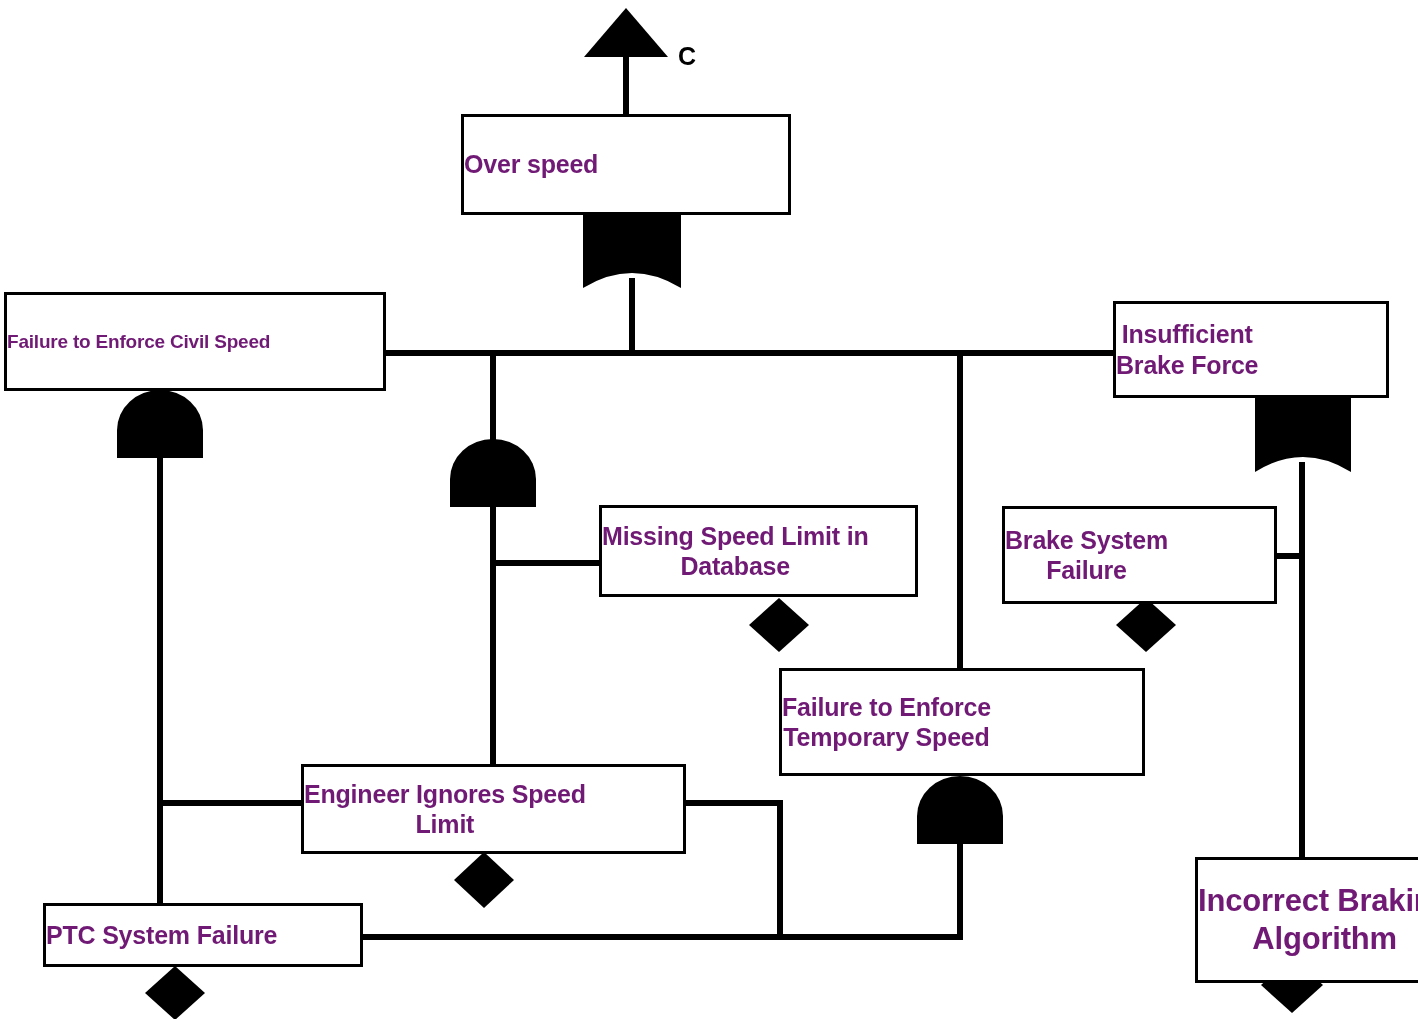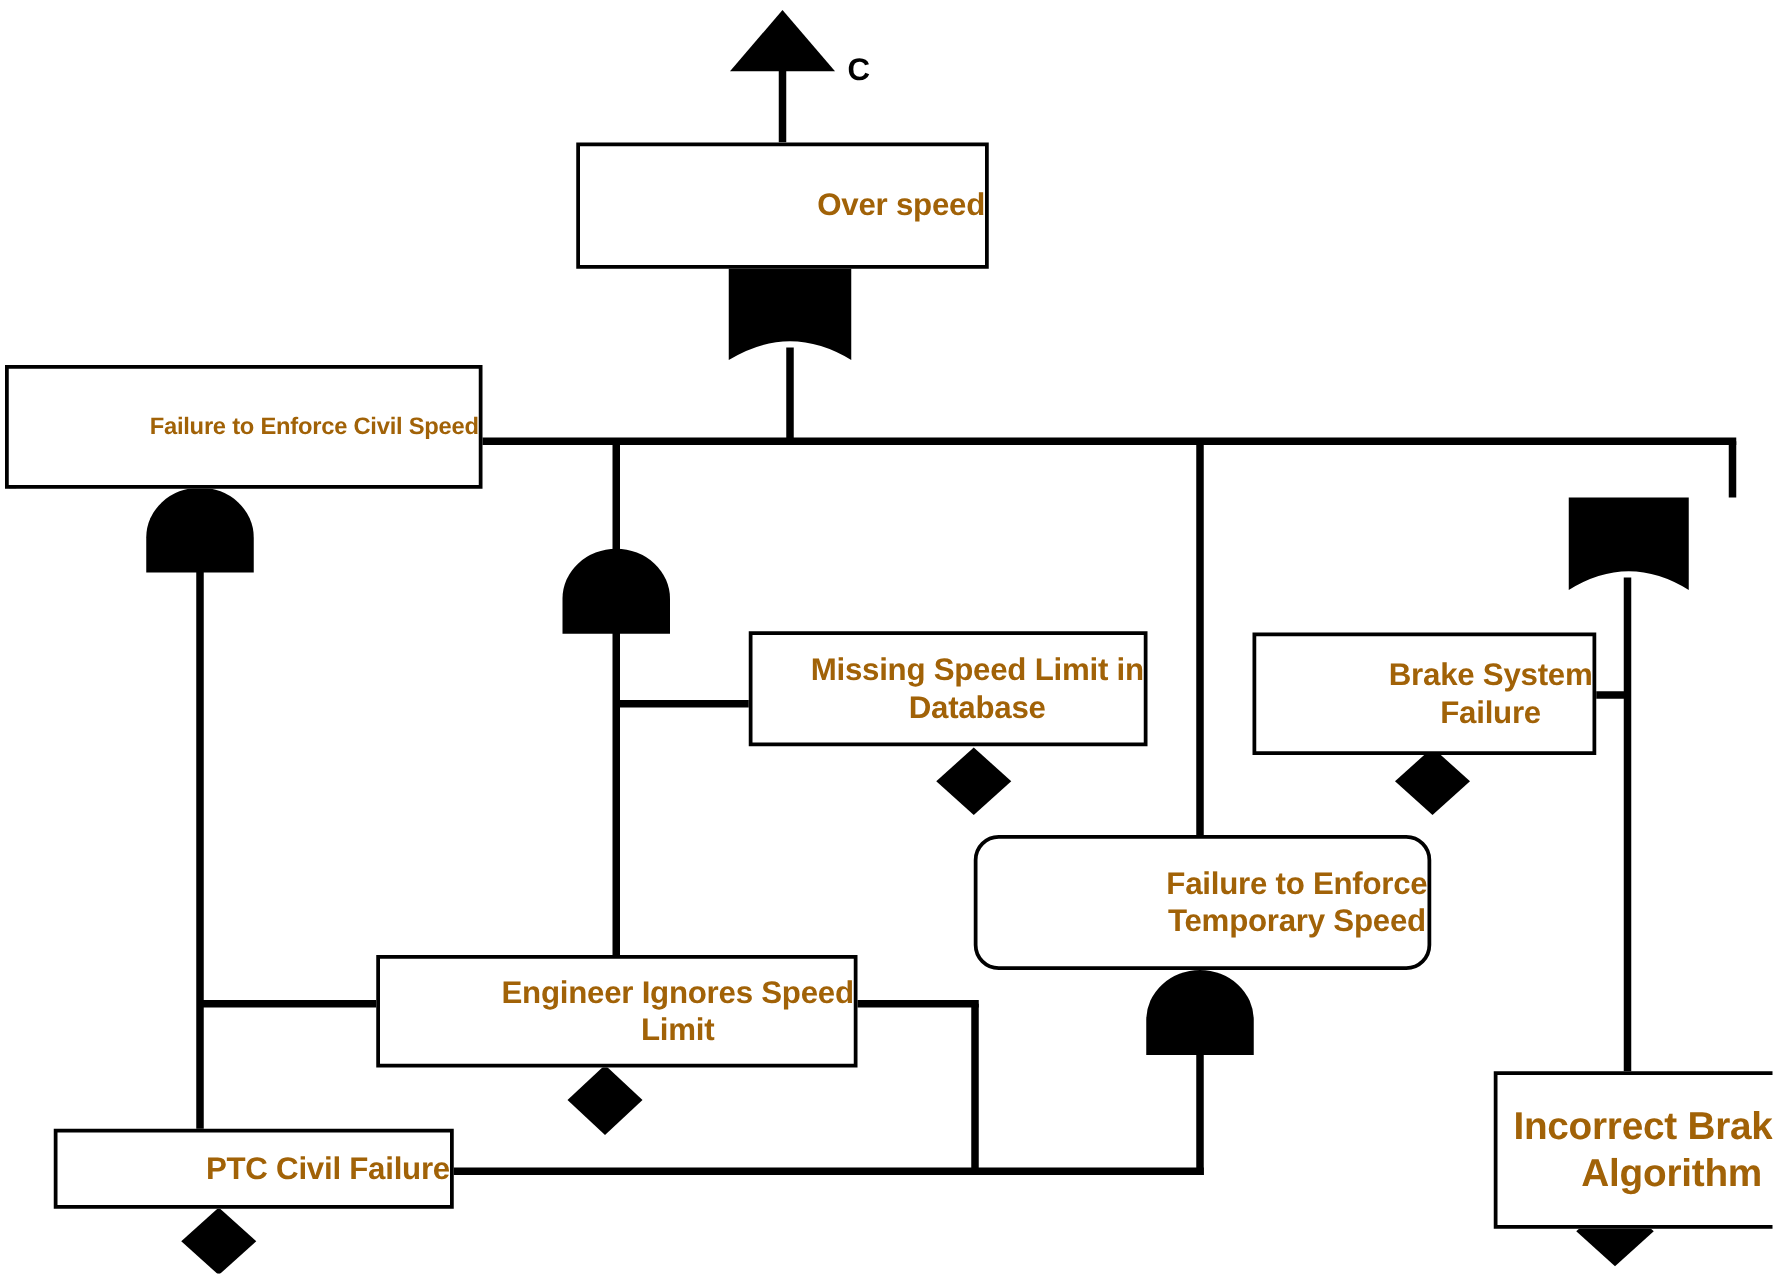"Over speed" .ft-box { color: #a16207 -> #701a75; justify-content: flex-end -> flex-start }
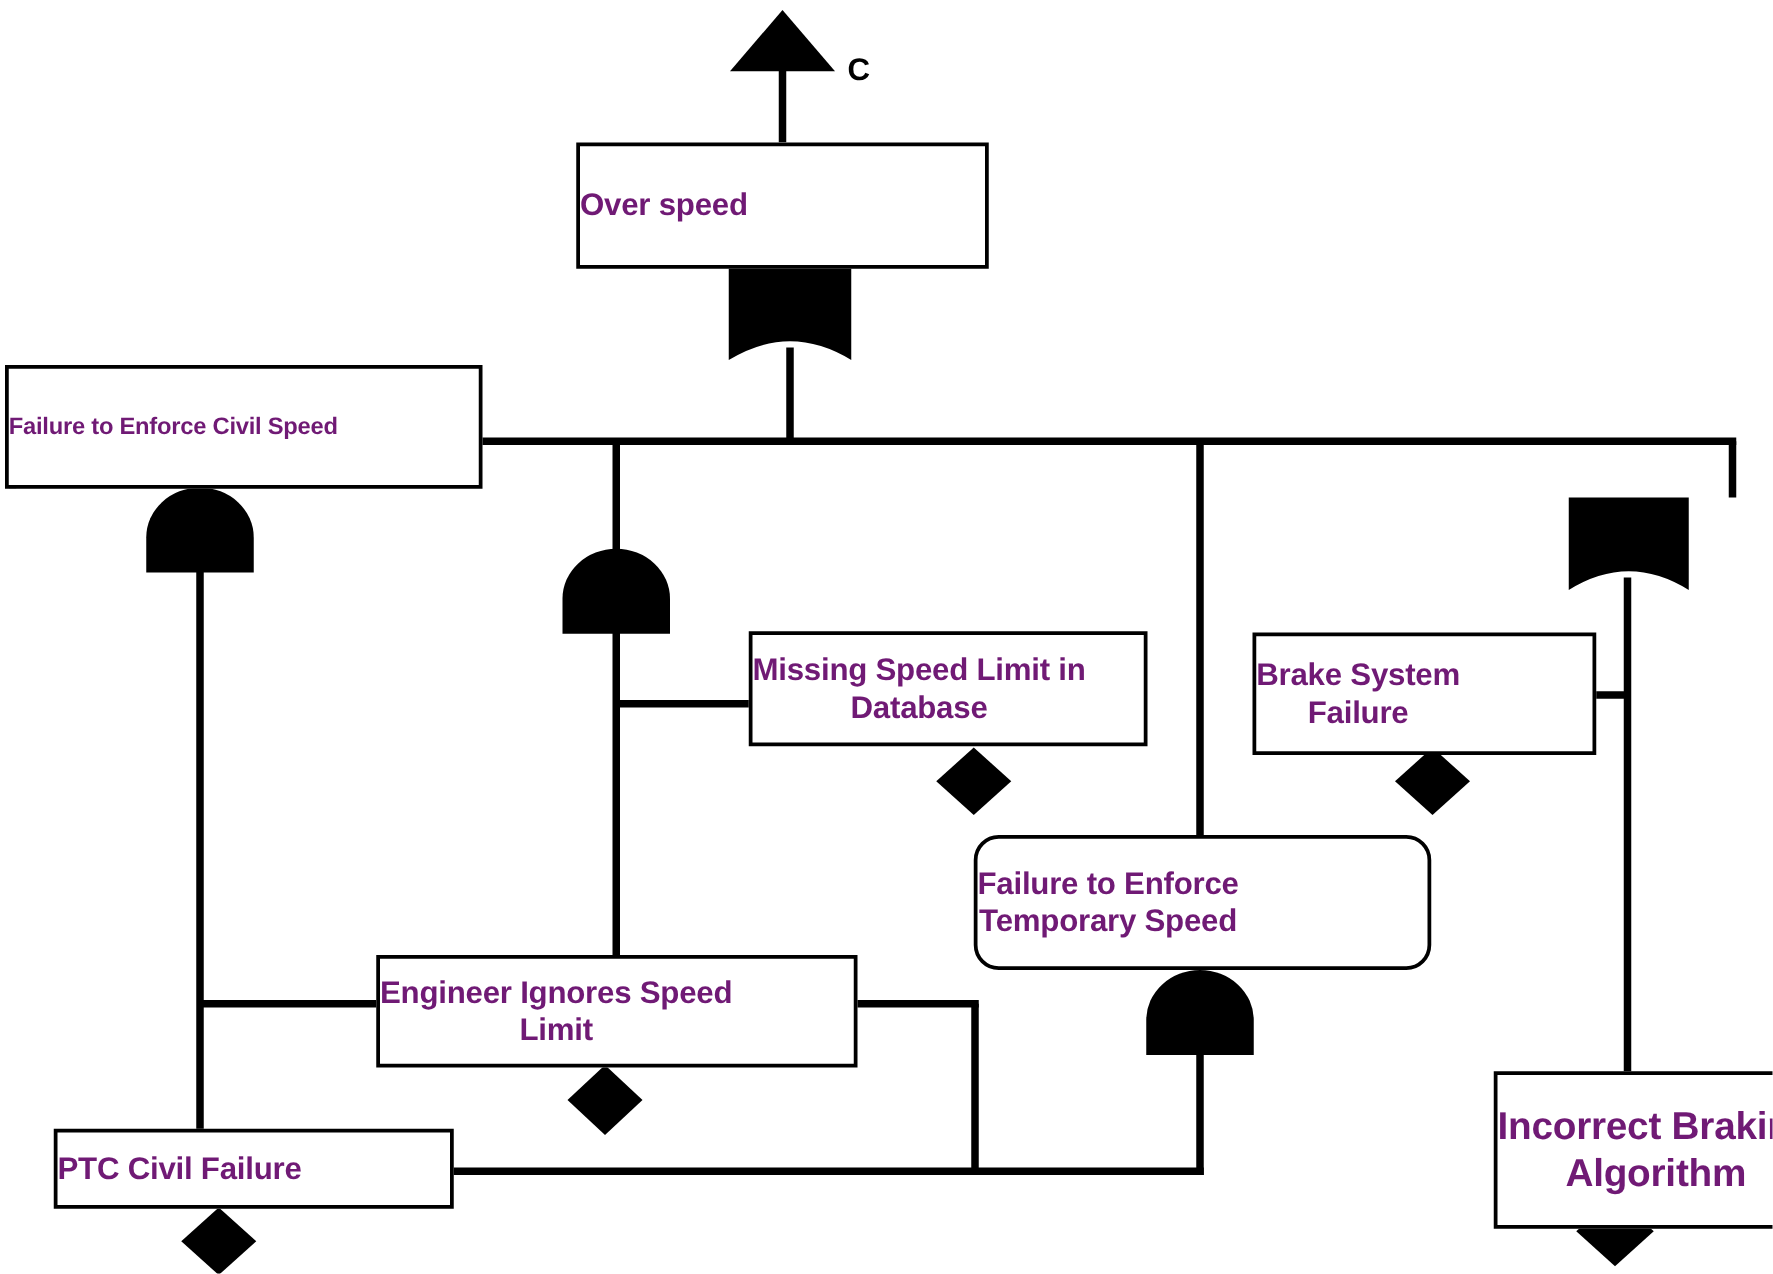"Insufficient" div.ft-box { html: none -> <div> <span>Insufficient<br>Brake Force</span> </div> }
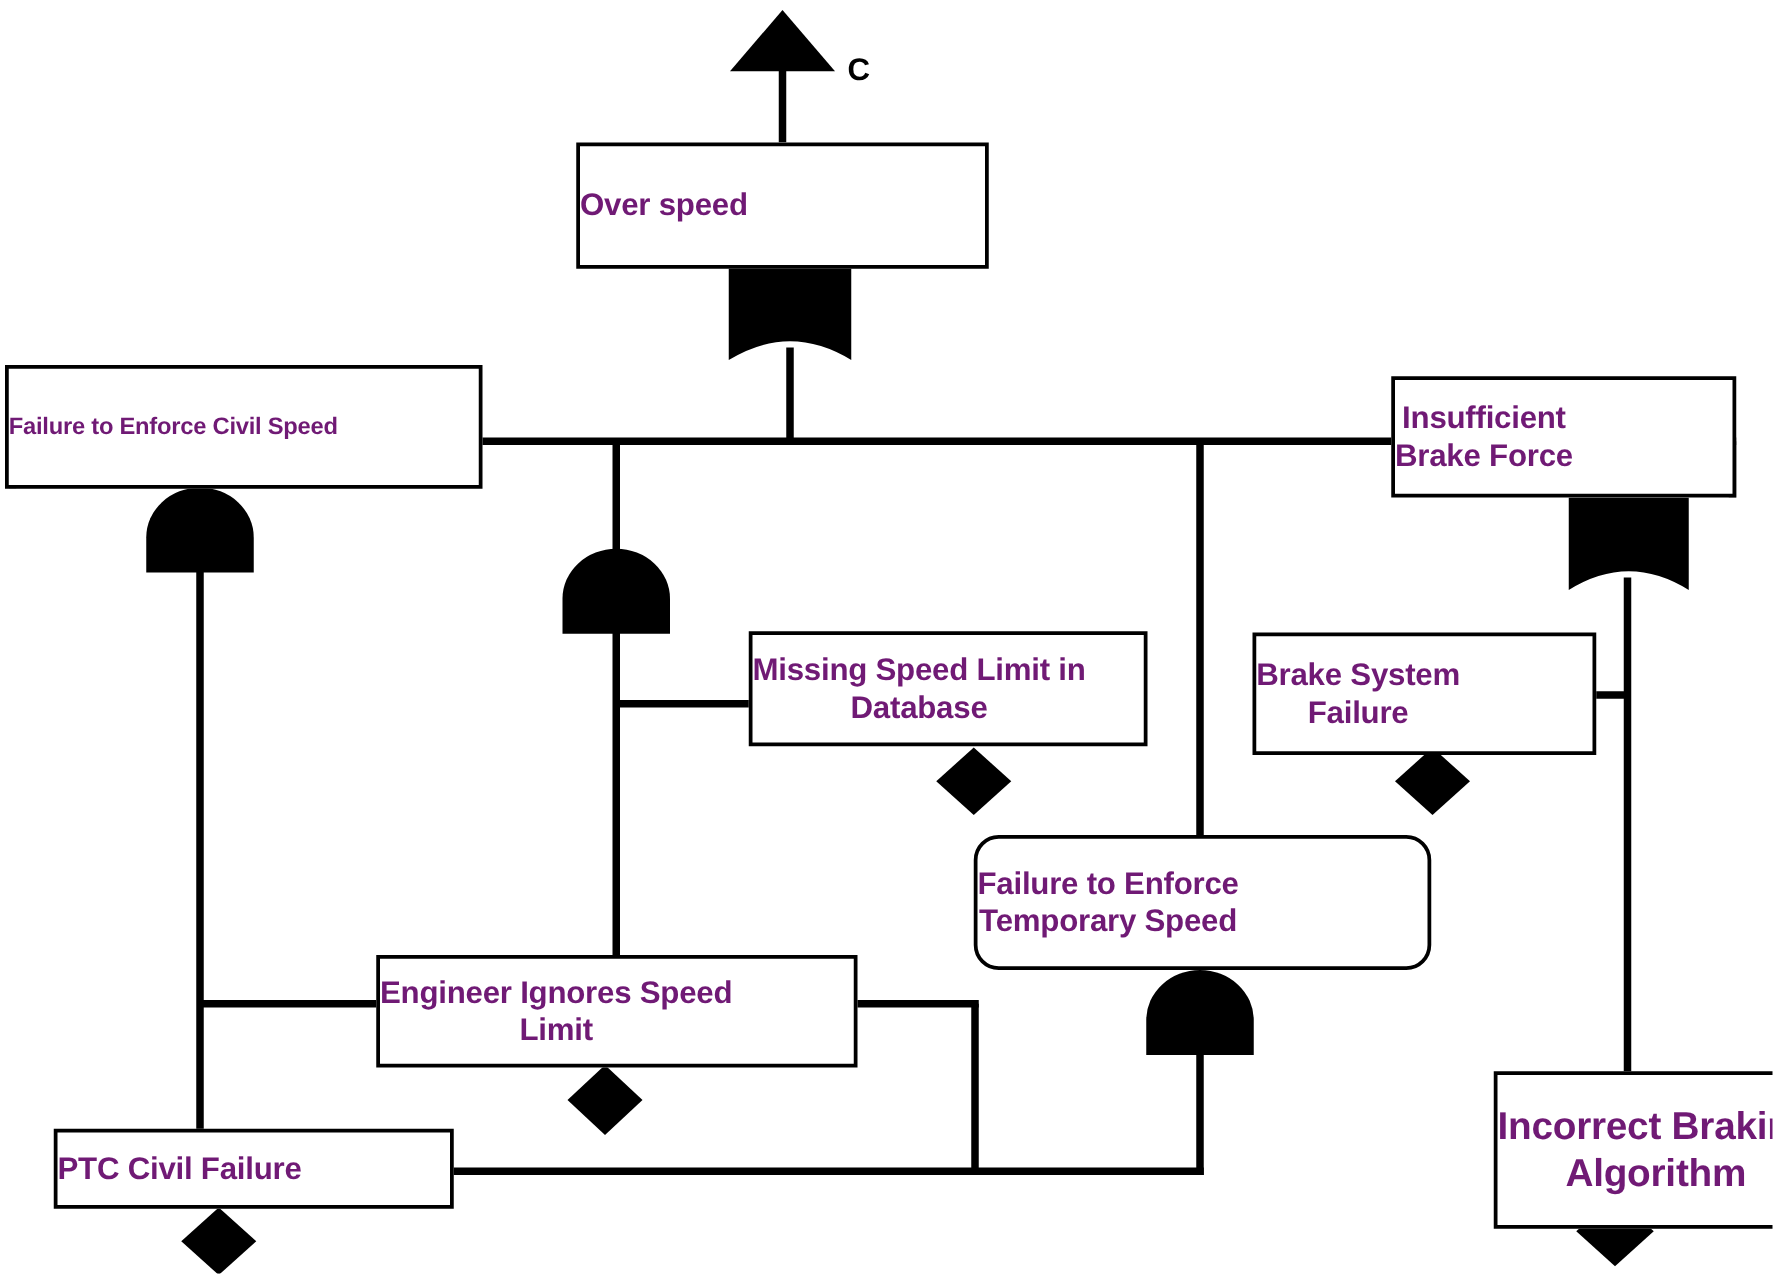"Failure to Enforce" div.ft-box { border-radius: 20px -> none }
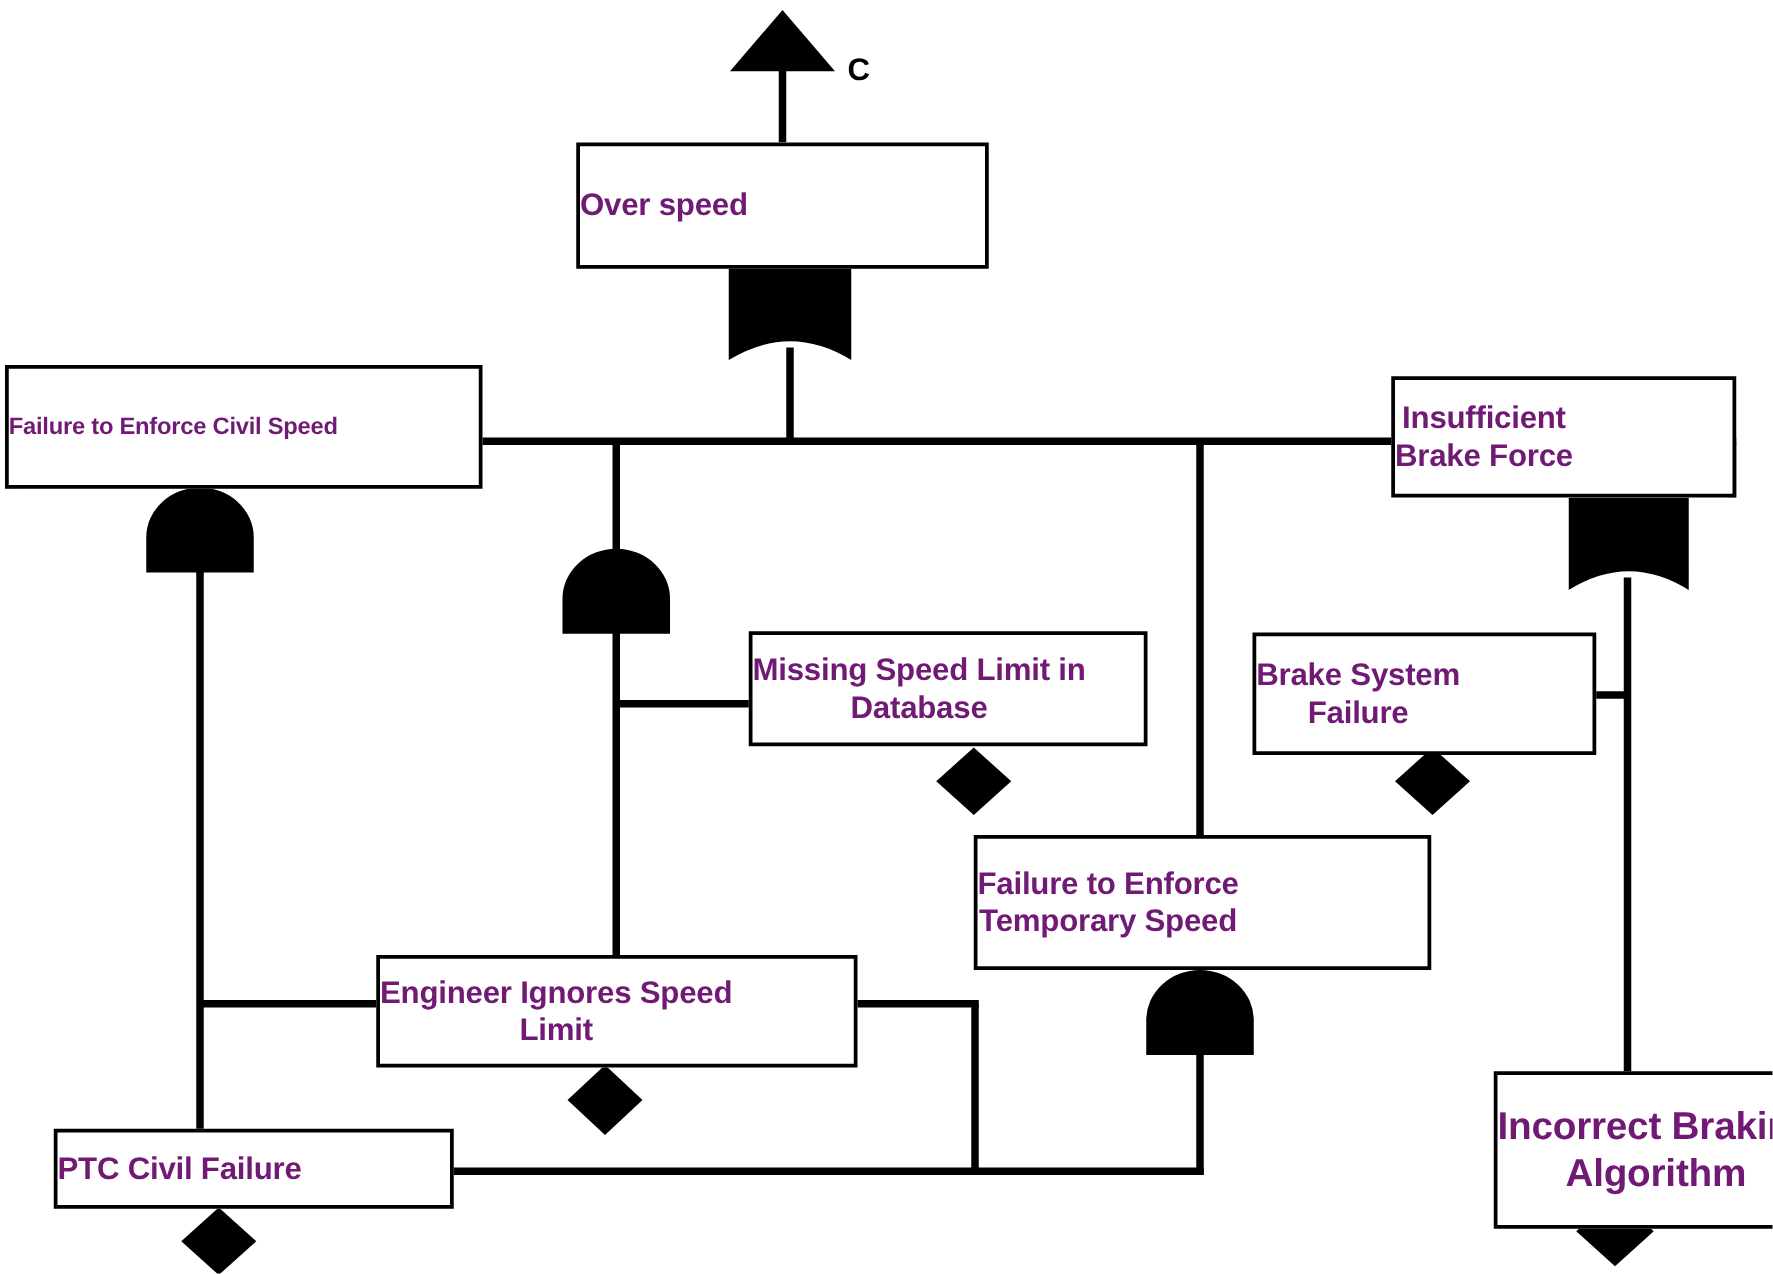"PTC Civil Failure" span { text: Civil -> System }
